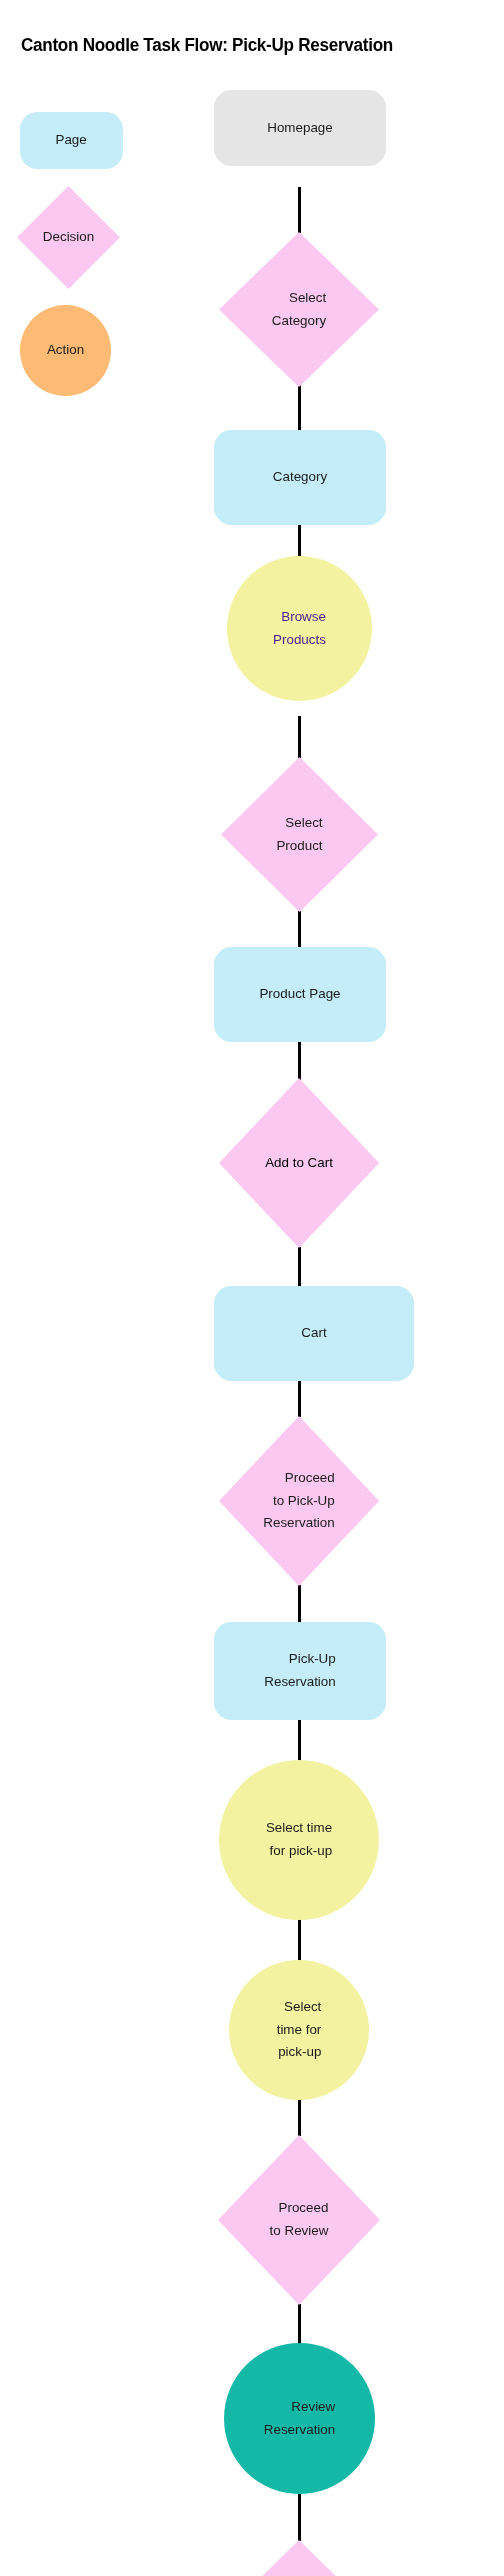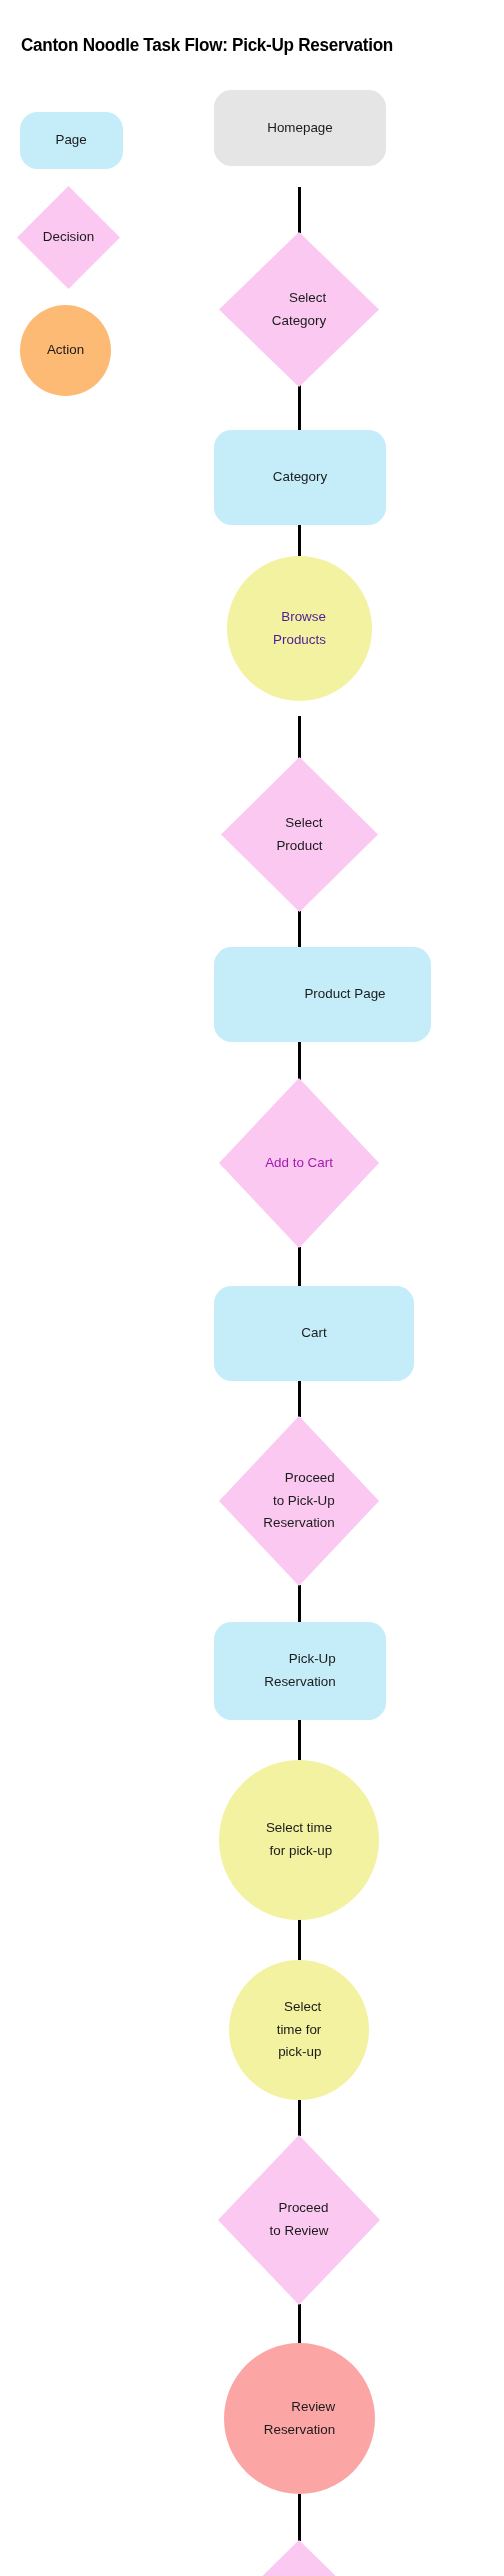"Product Page" div.node { padding-left: 45px -> none }
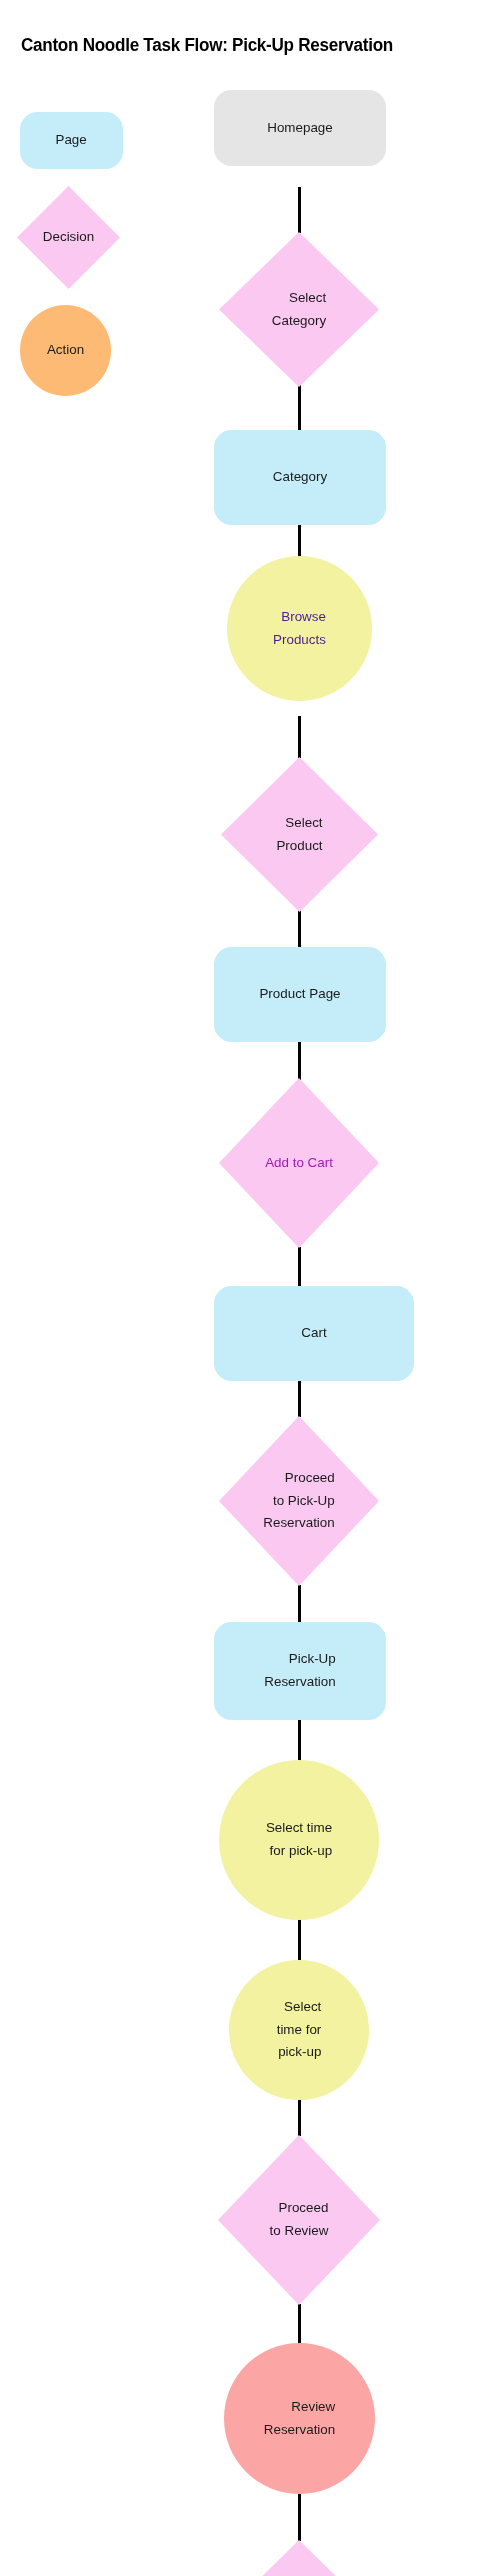"Add to Cart" div.node { color: #a21caf -> #000000 }
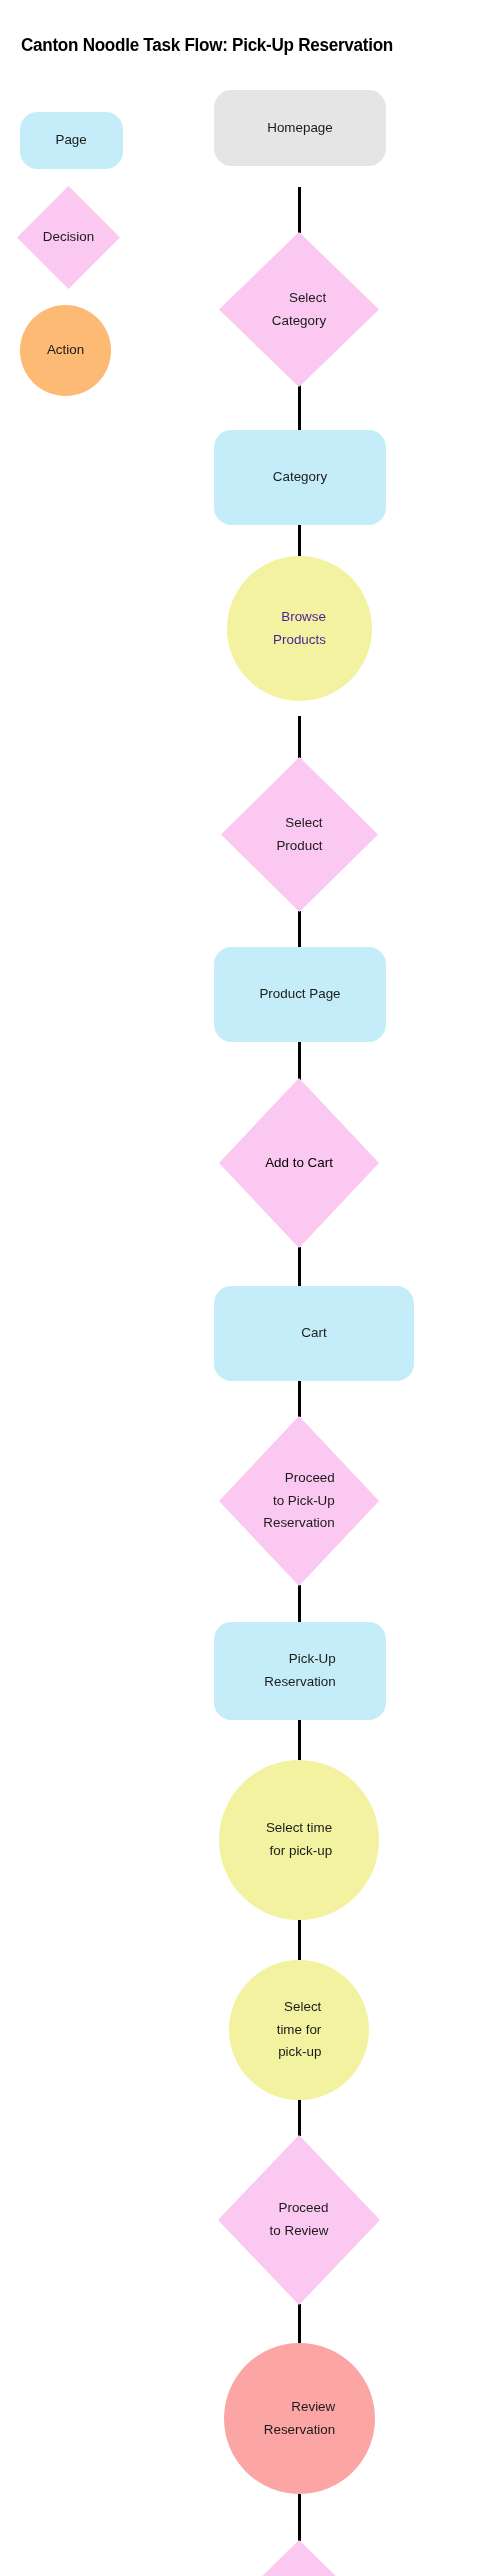"Review" div.node { background: #fca5a5 -> #14b8a6 }
